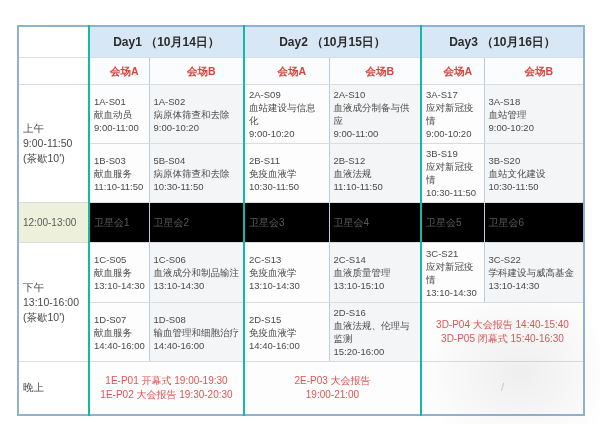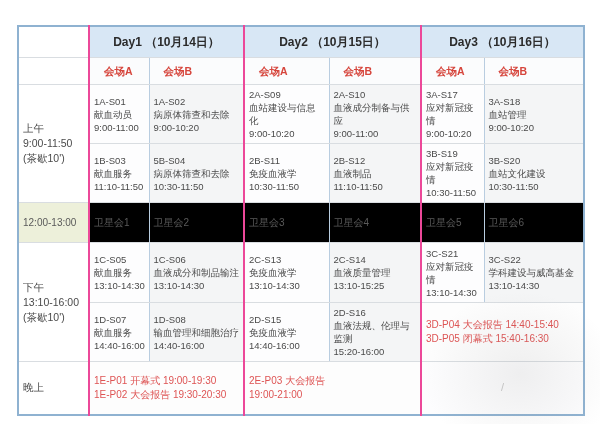"Day1 （10月14日）" td.day-sep { border-left: 2px solid #ec4899 -> 2px solid #14b8a6 }
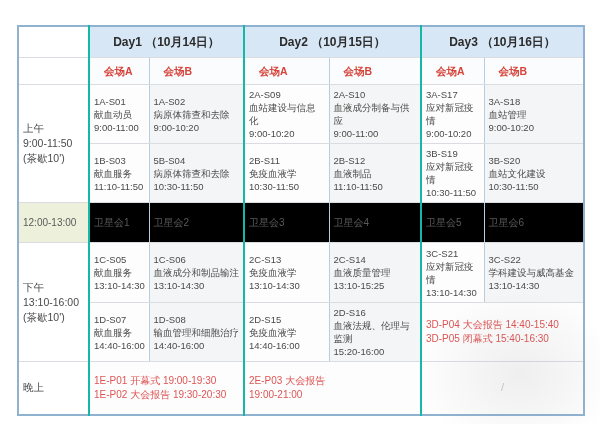"会场A" tr.venue-row td { text-align: left -> center }
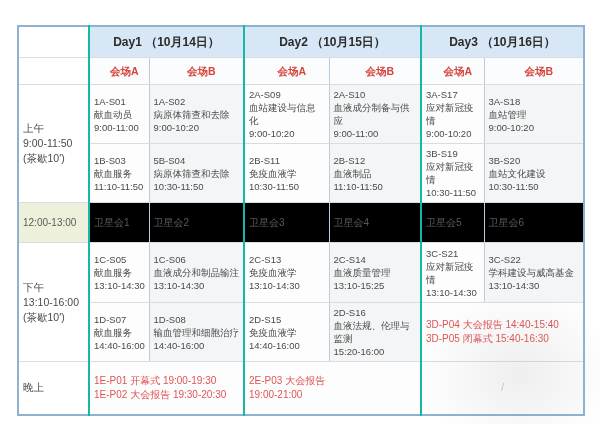"血液制品" div.wrap { text: 制品 -> 法规 }
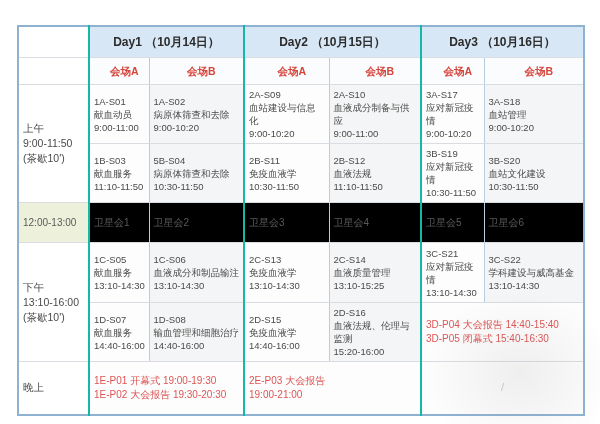"13:10-15:25" div.line { text: 13:10-15:25 -> 13:10-15:10 }
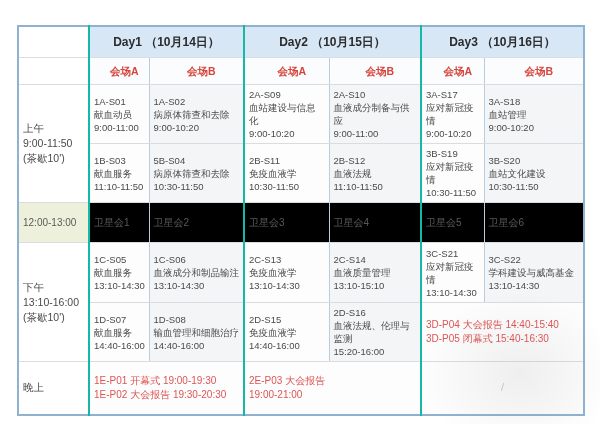"1E-P01 开幕式 19:00-19:30" td.plenary { text-align: left -> center }
